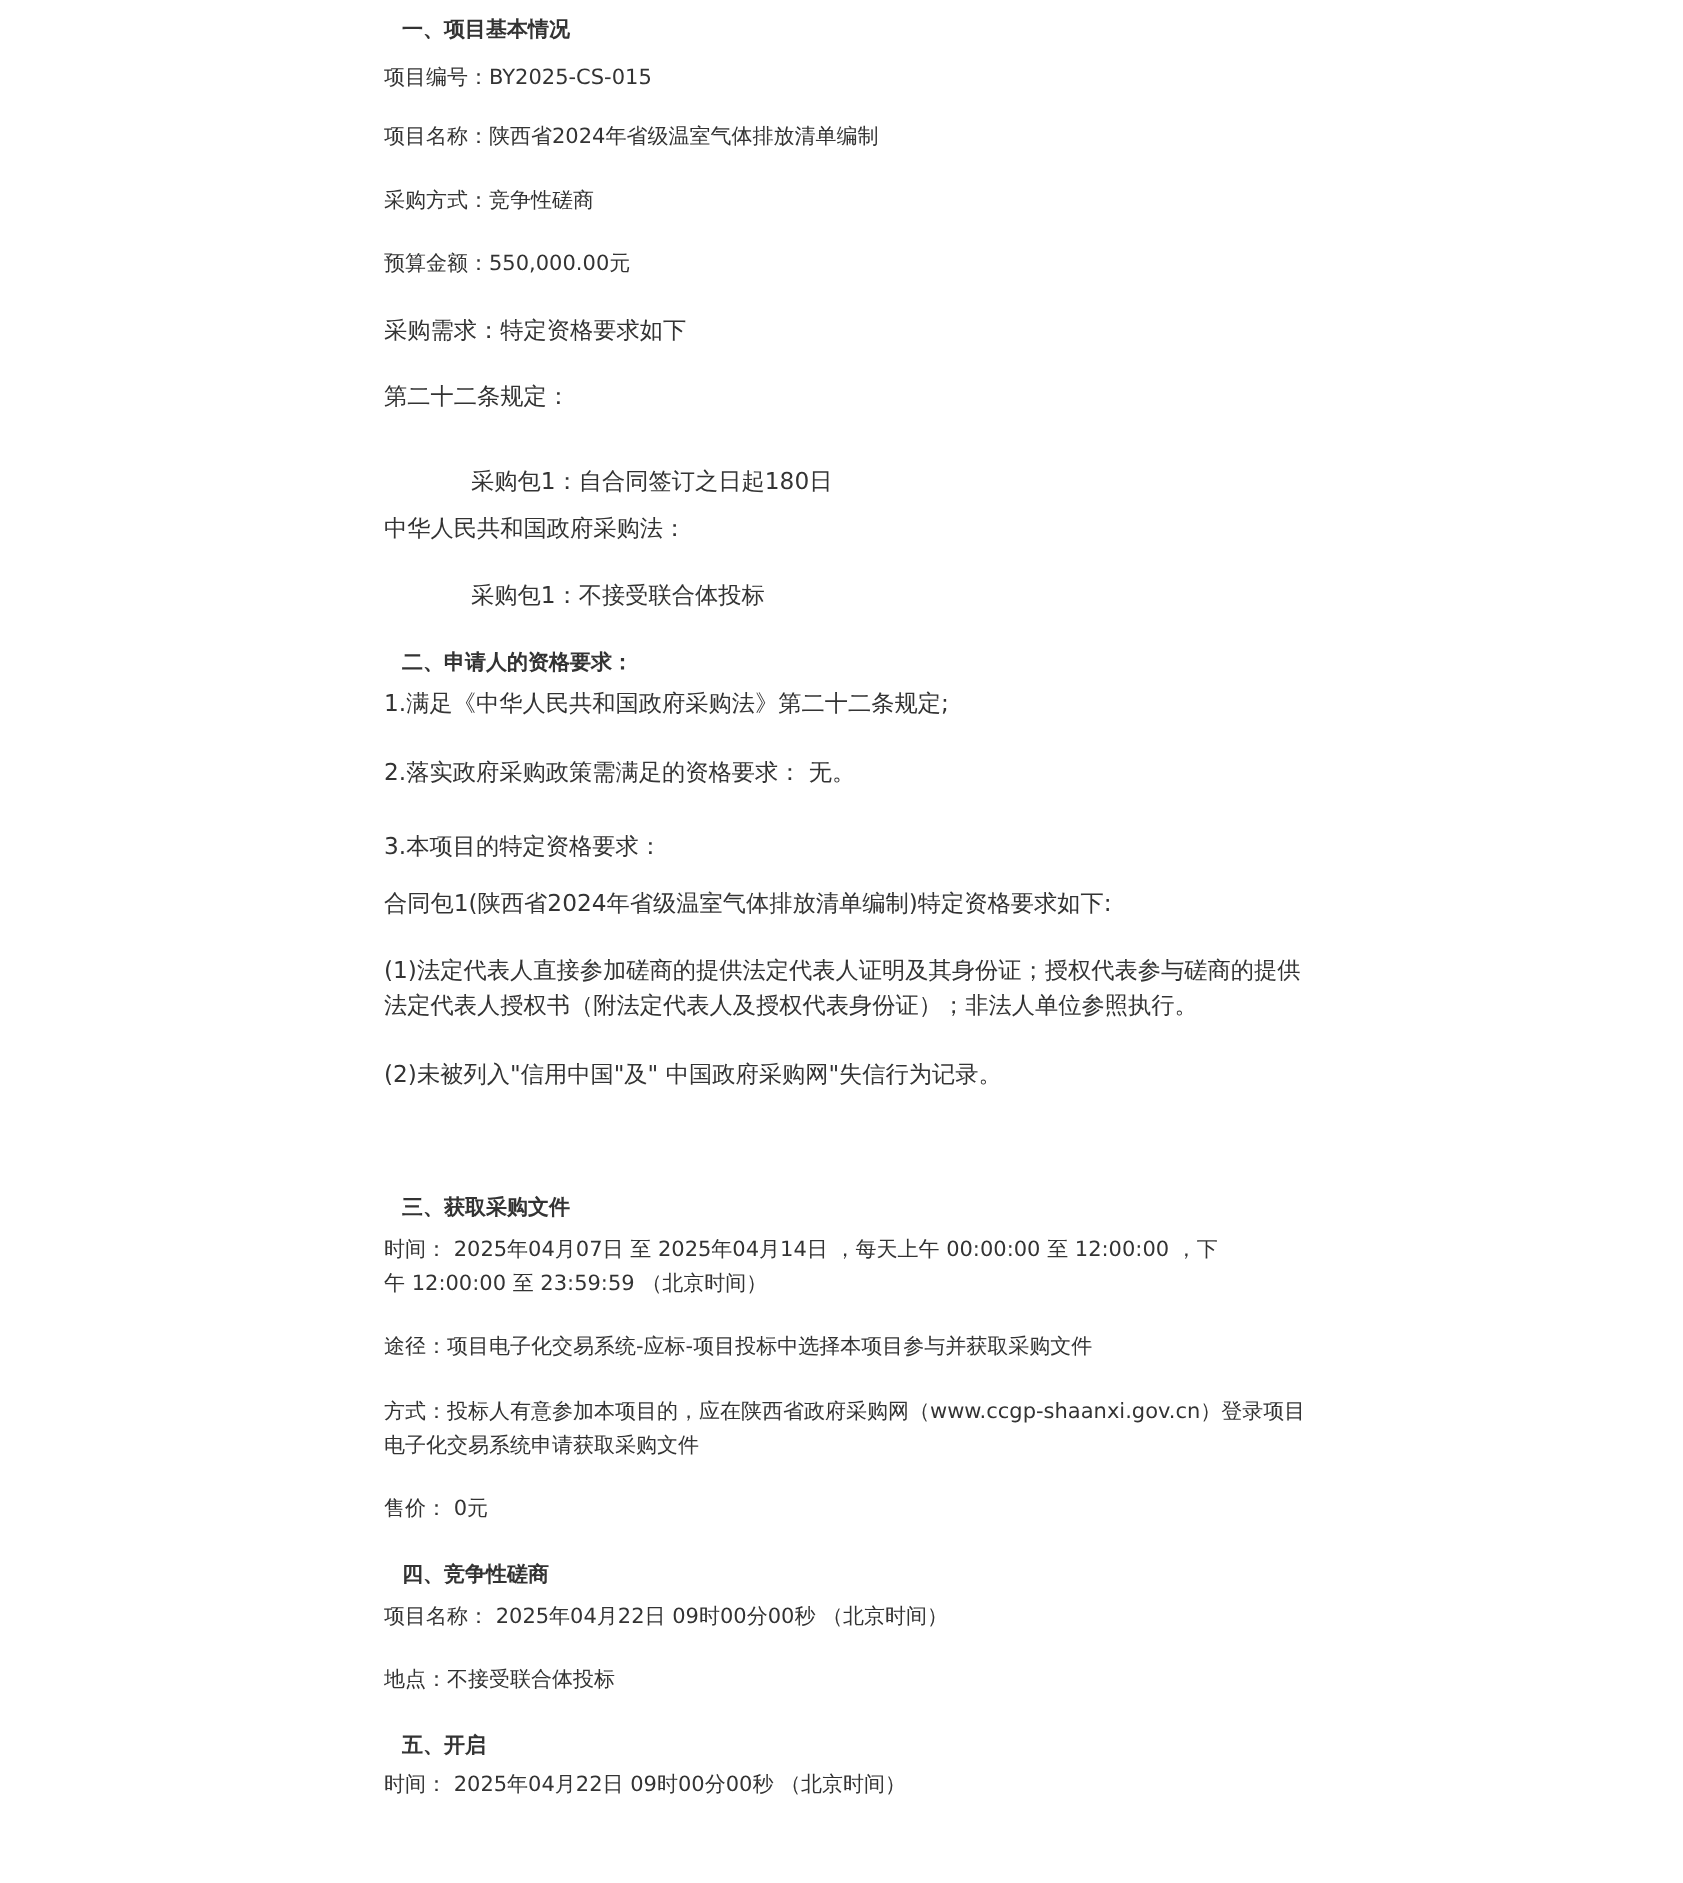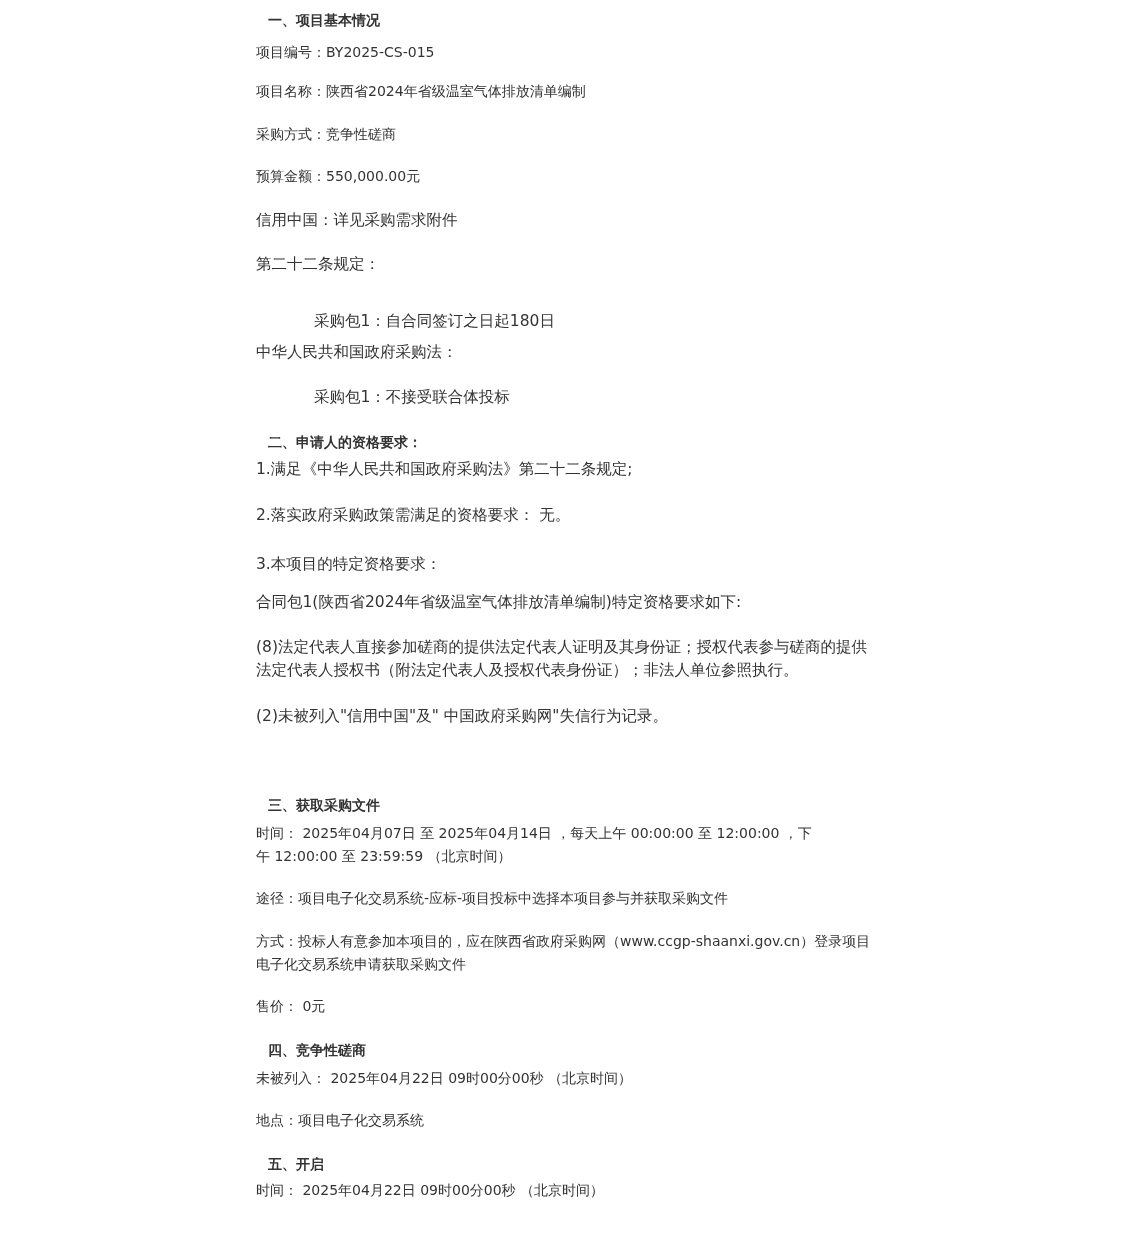"信用中国：详见采购需求附件" div.line { text: 信用中国：详见采购需求附件 -> 采购需求：特定资格要求如下 }
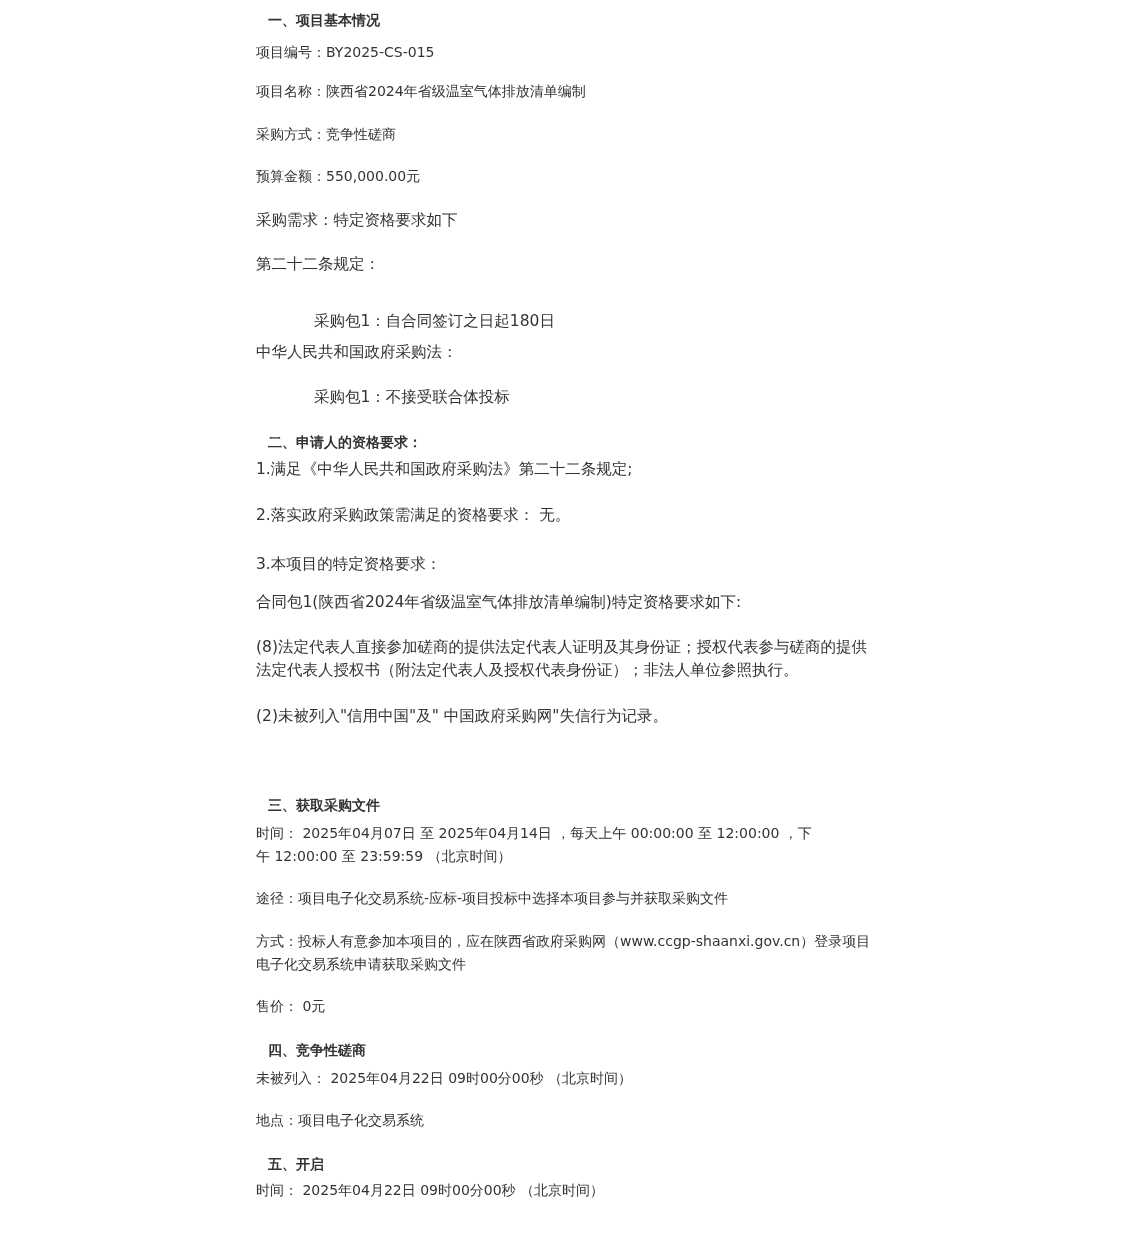"(8)法定代表人直接参加磋商的提供法定代表人证明及其身份证；授权代表参与磋商的提" div.line { text: 8 -> 1 }
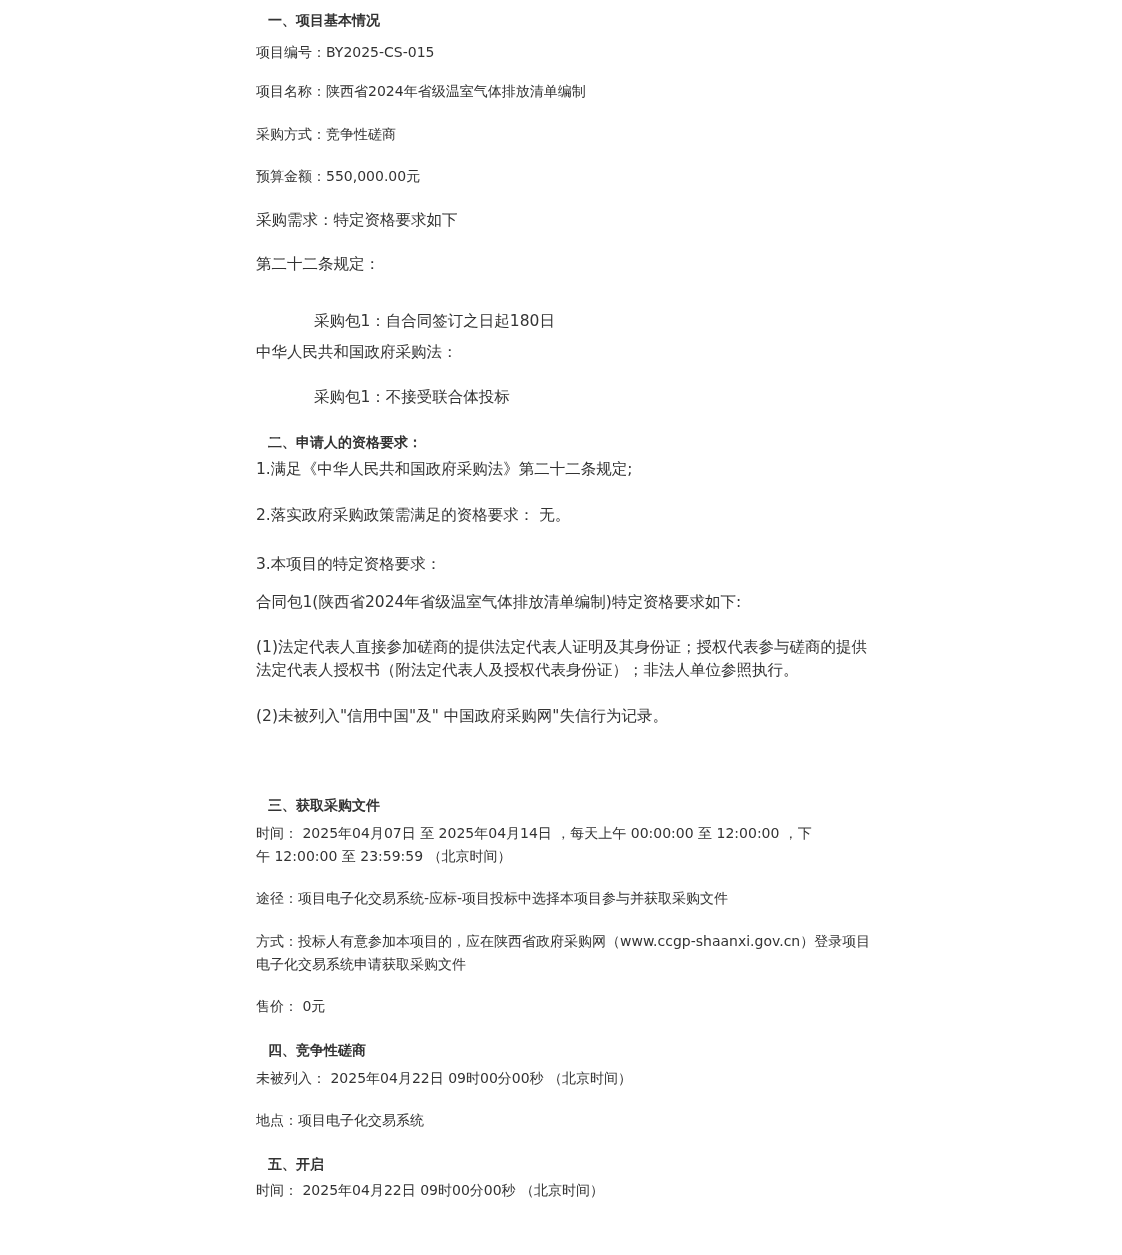"未被列入： 2025年04月22日 09时00分00秒 （北京时间）" div.line { text: 未被列入 -> 项目名称 }
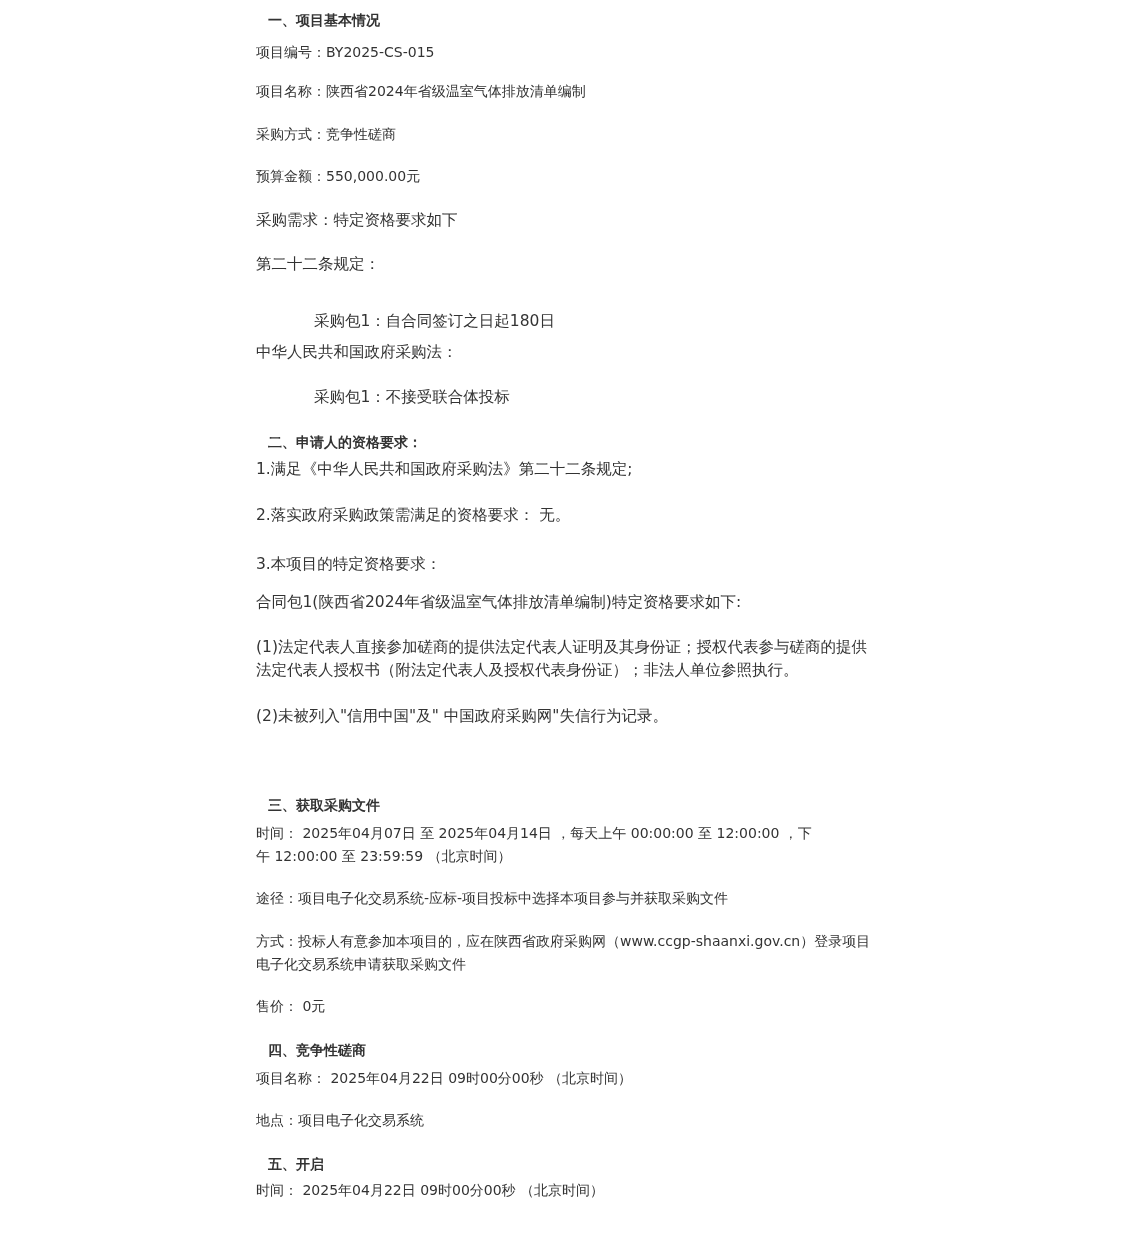"地点：项目电子化交易系统" div.line { text: 项目电子化交易系统 -> 不接受联合体投标 }
